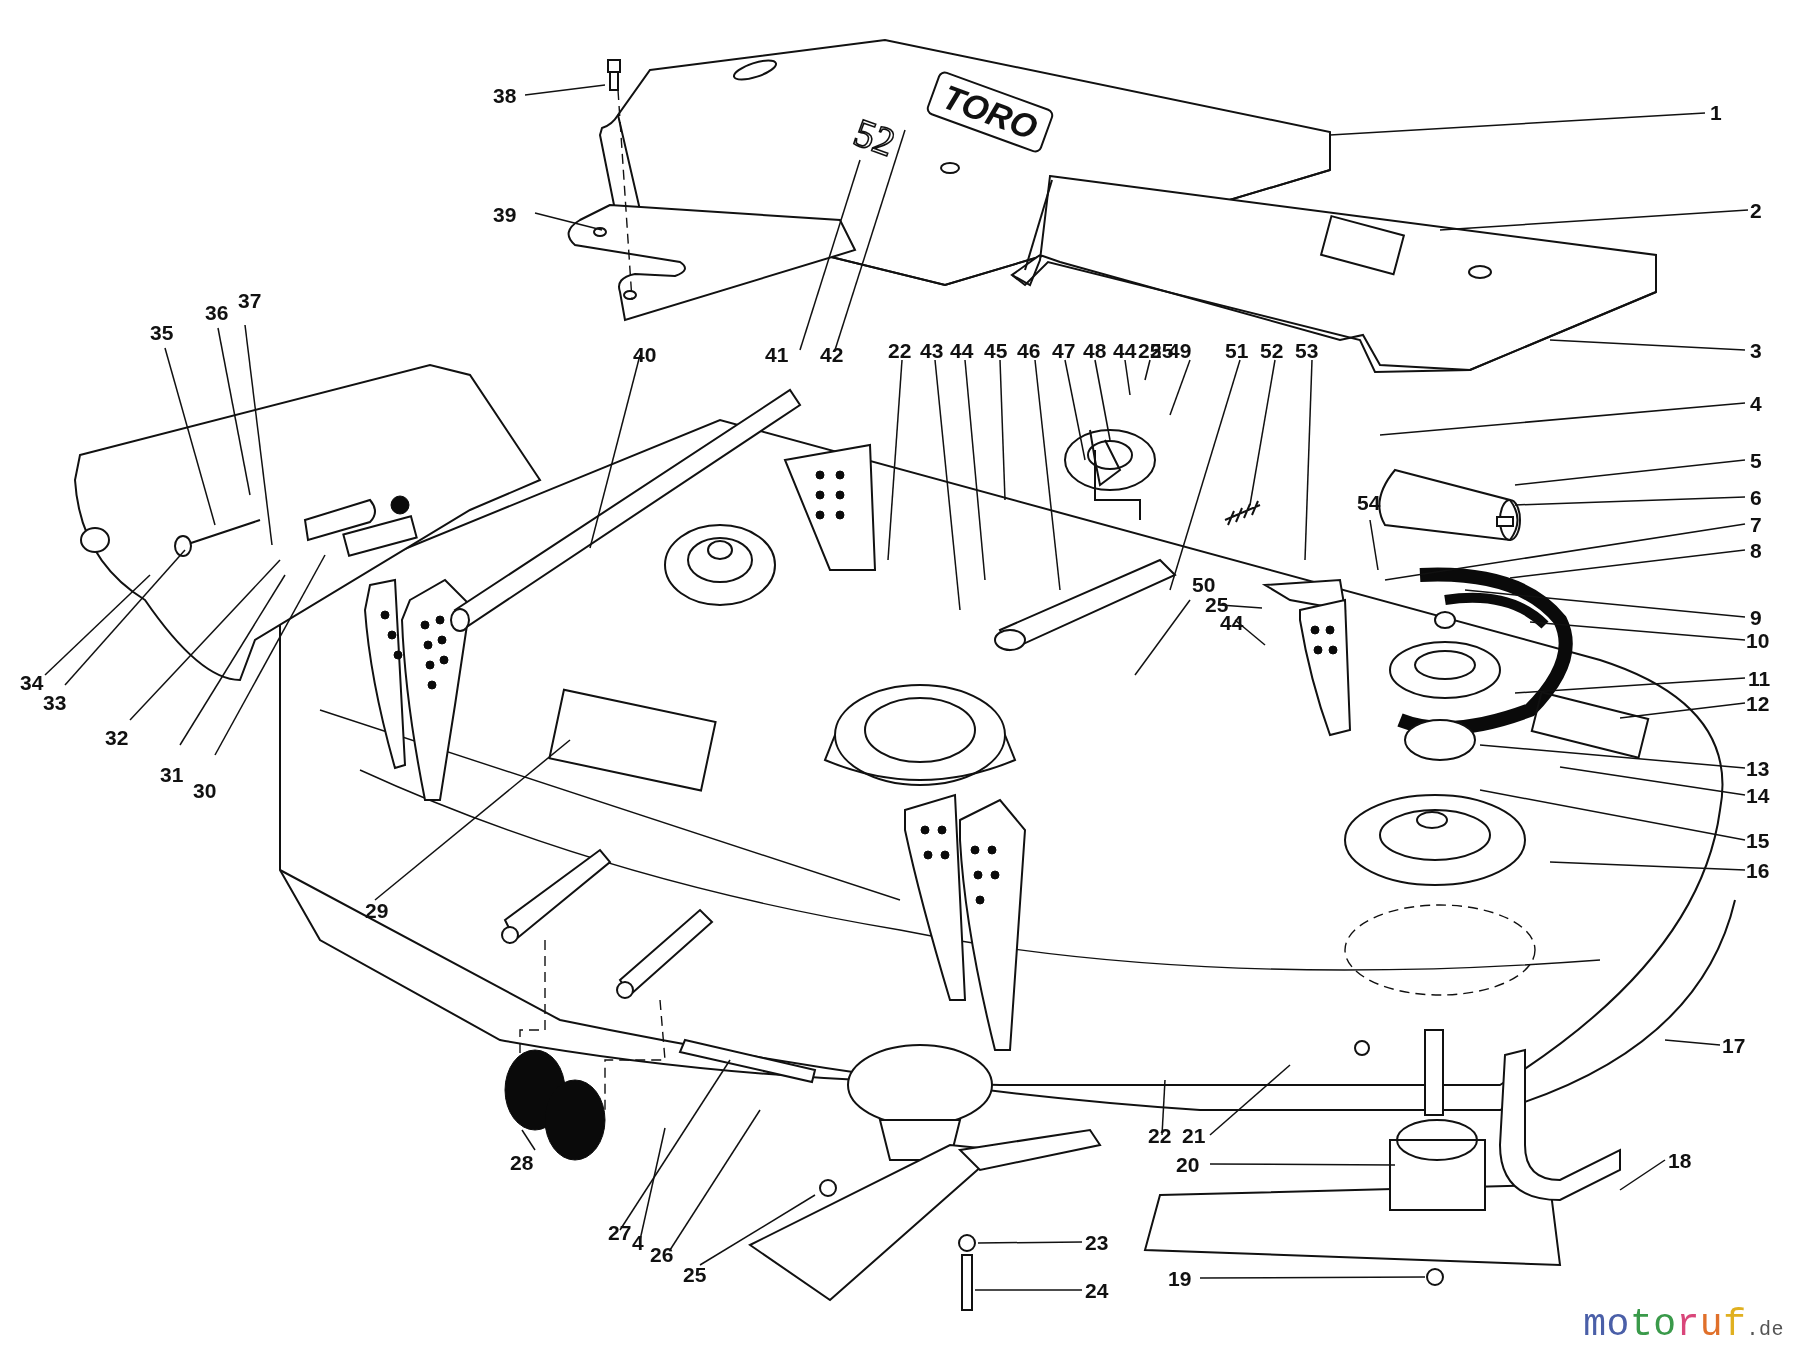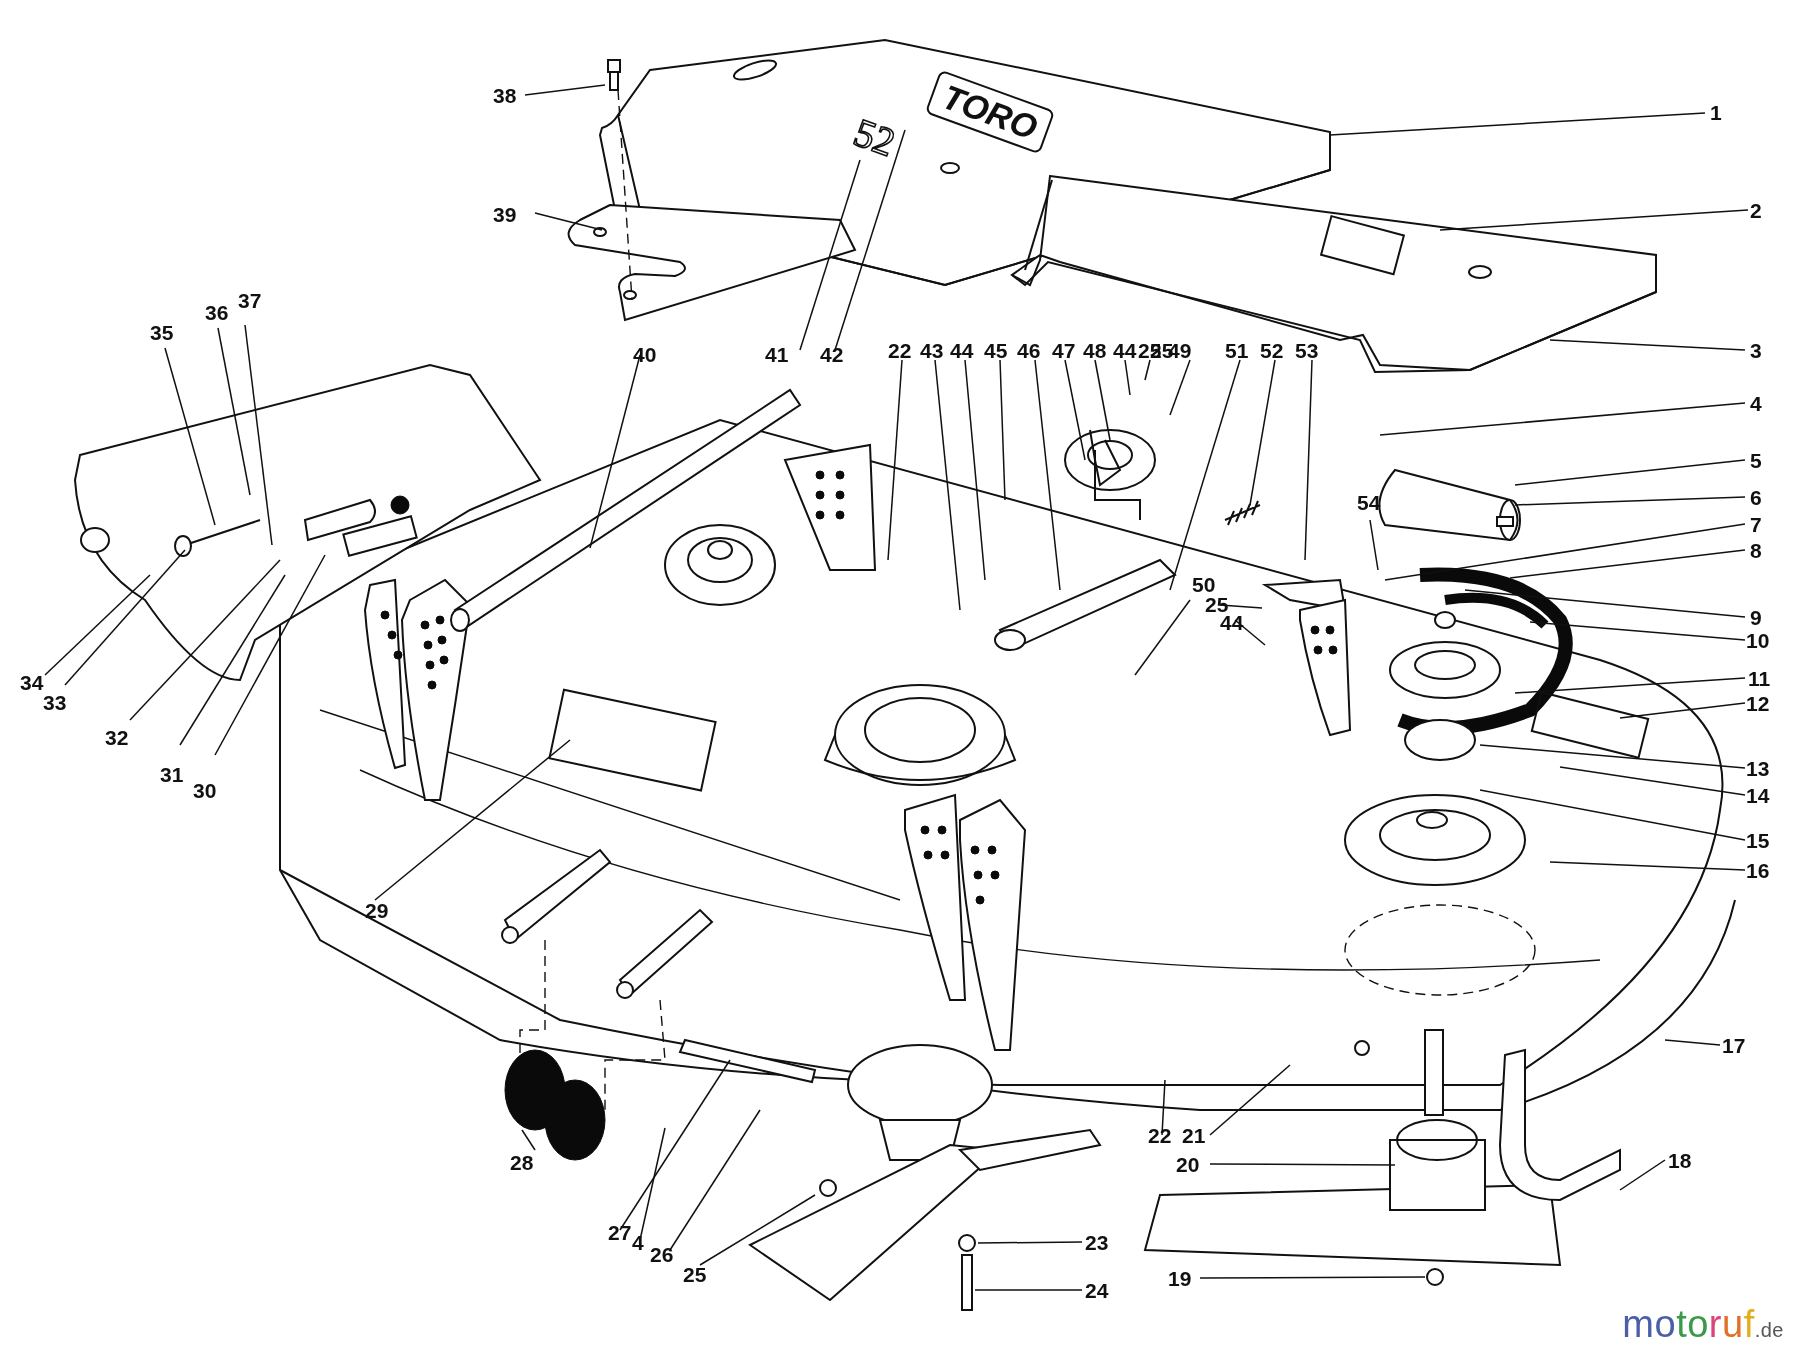"motoruf.de" .wm { font-family: Liberation Sans, sans-serif -> Liberation Mono, monospace }
